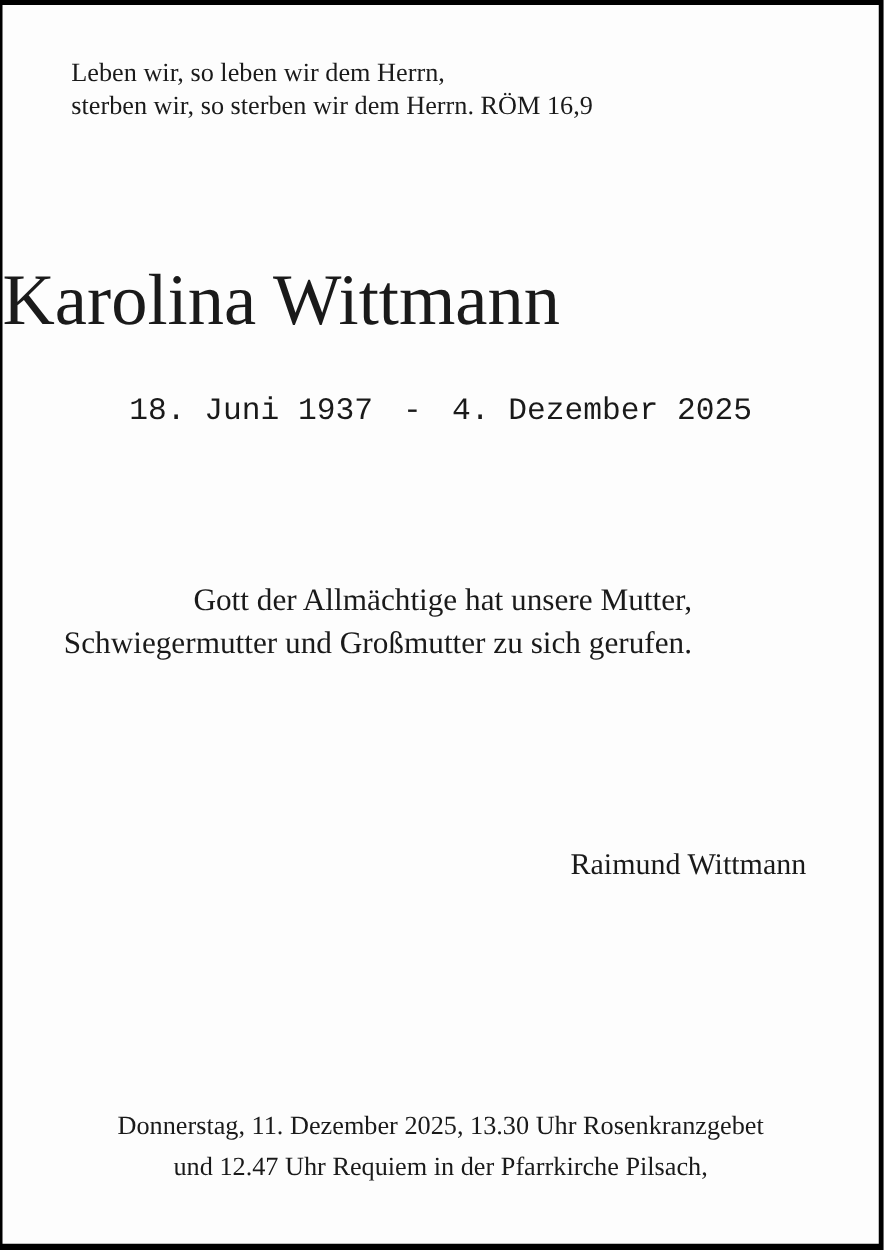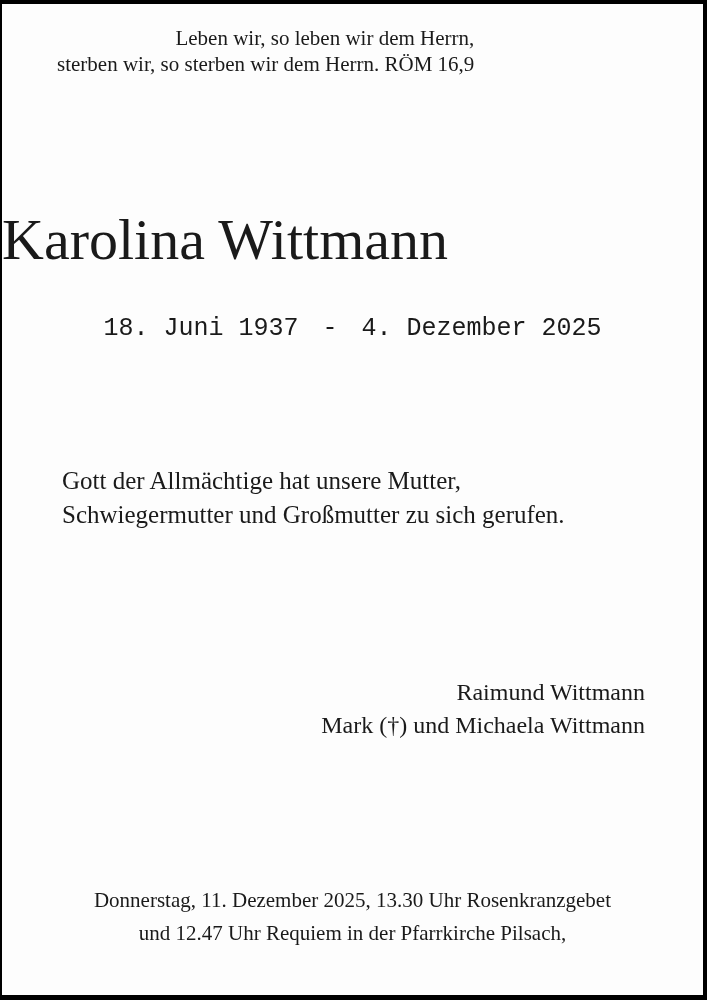"Leben wir, so leben wir" .scripture { text-align: right -> left; top: 21px -> 41px }
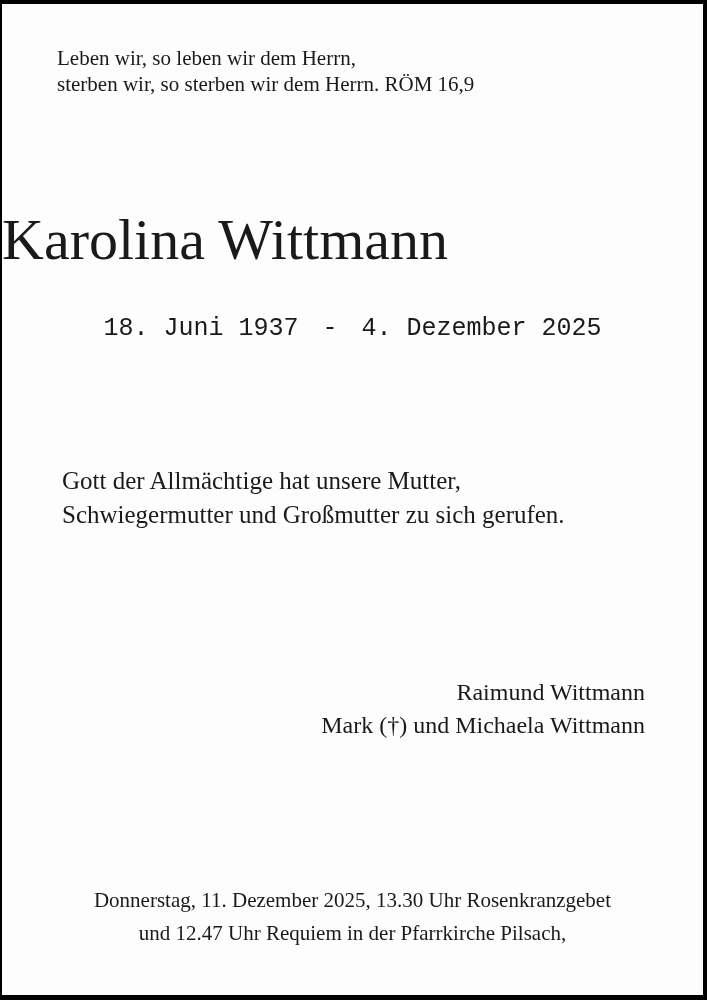"Gott der Allmächtige hat unsere" .announcement { left: 60px -> 49px; text-align: left -> right }
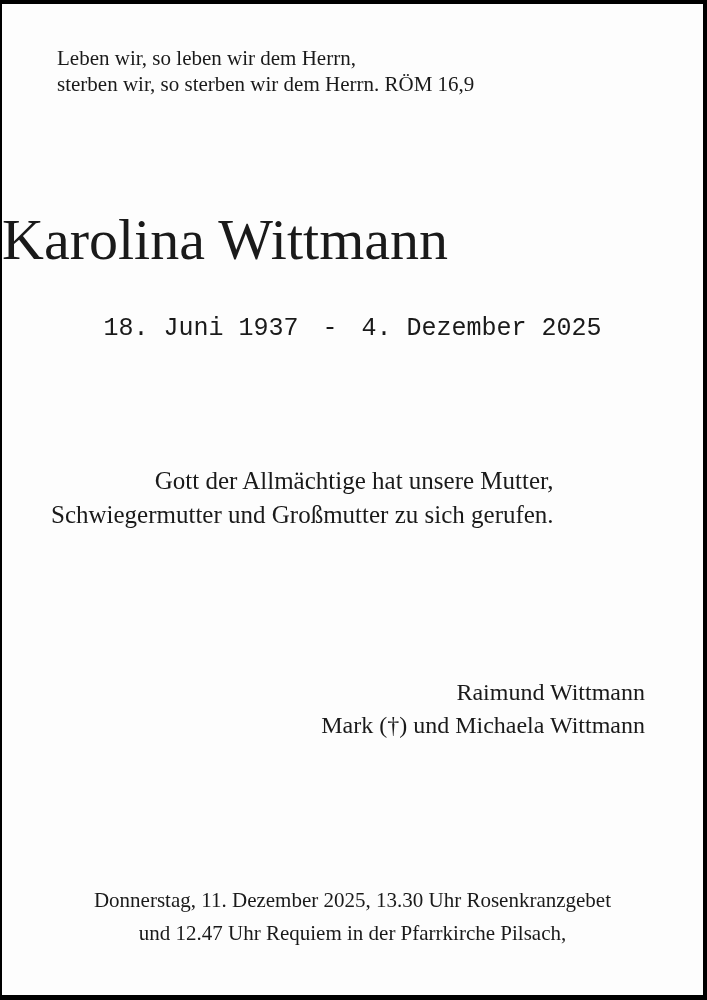"Mark (†) und Michaela Wittmann" div { html: <div>Mark (†) und Michaela Wittmann</div> -> none }
